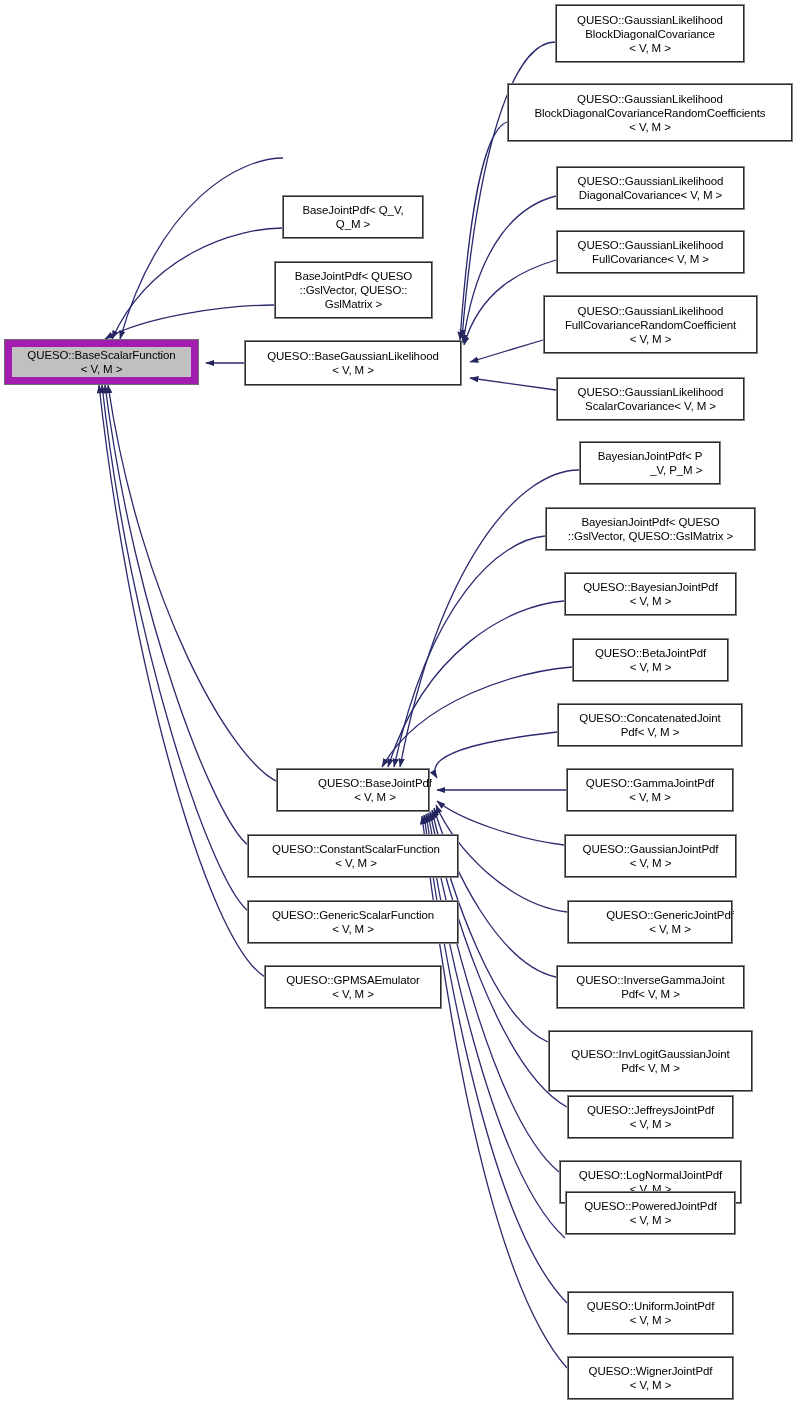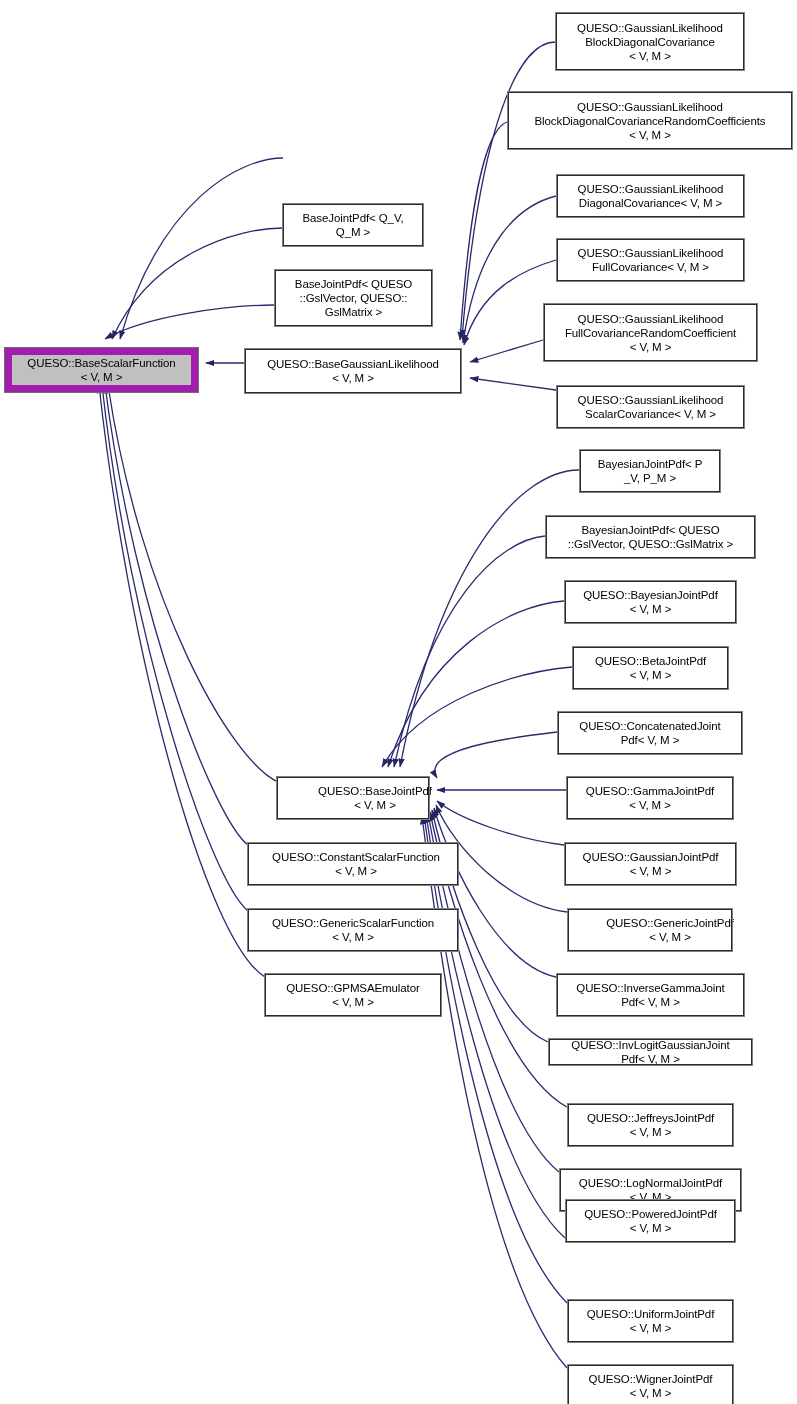"QUESO::GaussianLikelihood" .node { margin-top: 8px -> none }
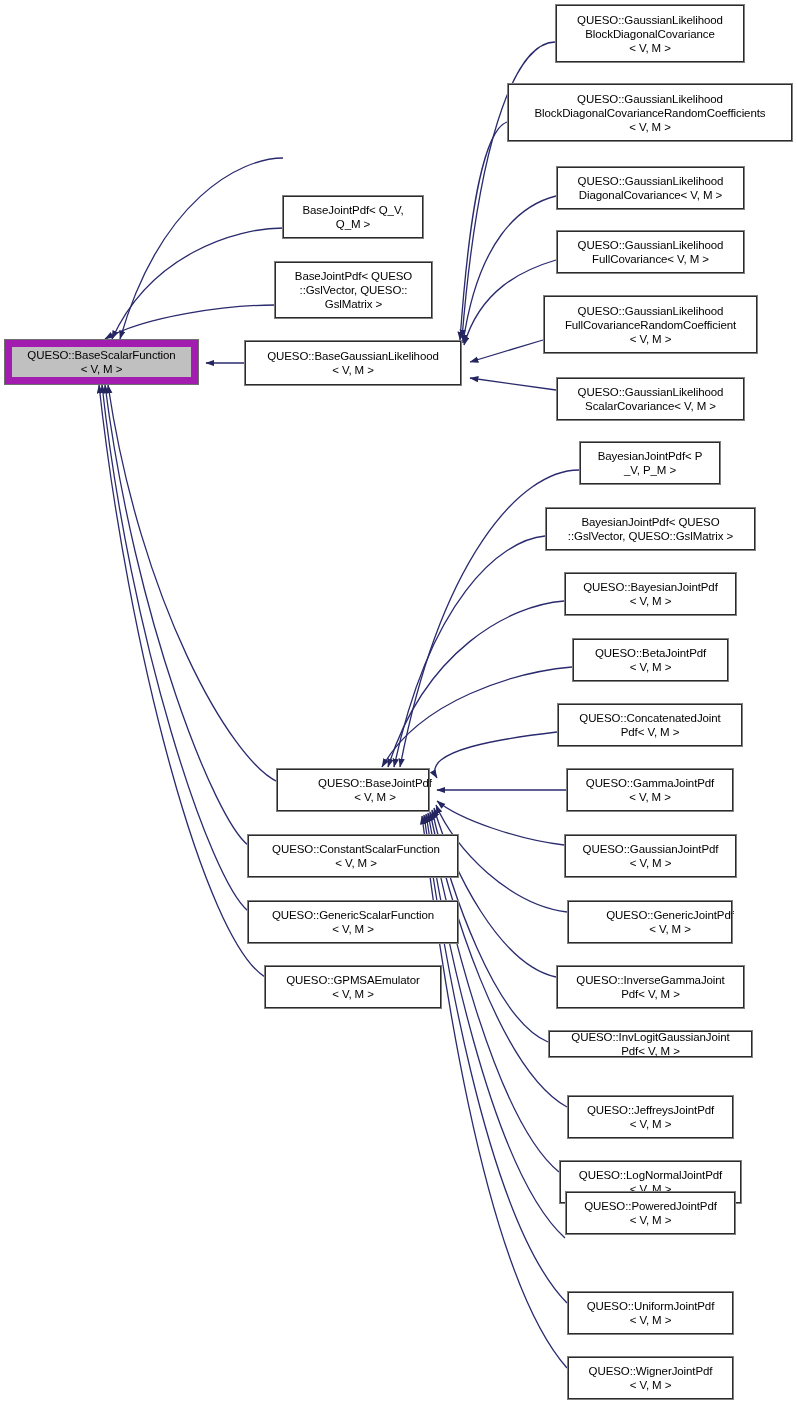"BayesianJointPdf< P" div.node { text-align: none -> right }
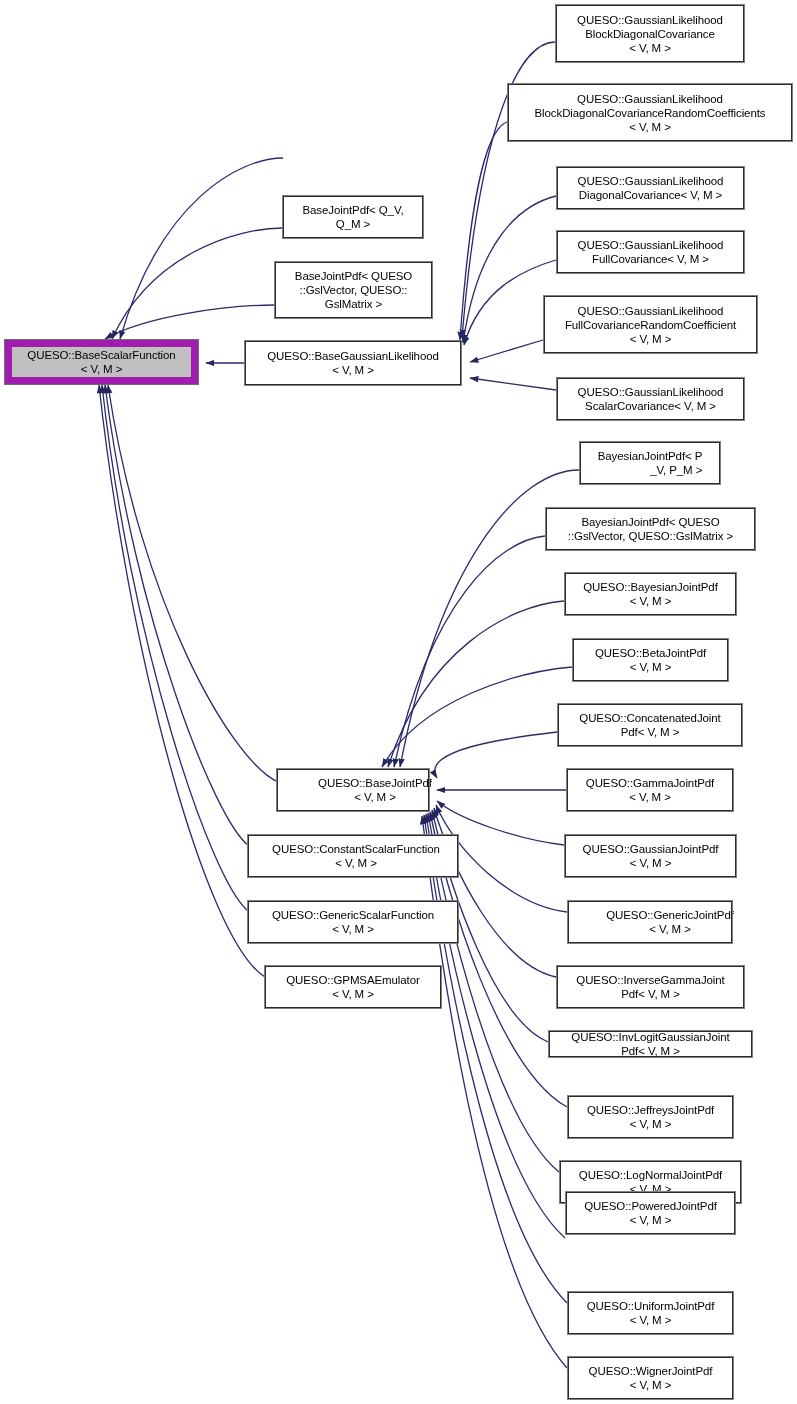"QUESO::InvLogitGaussianJoint" div.node { height: 26px -> 60px }
